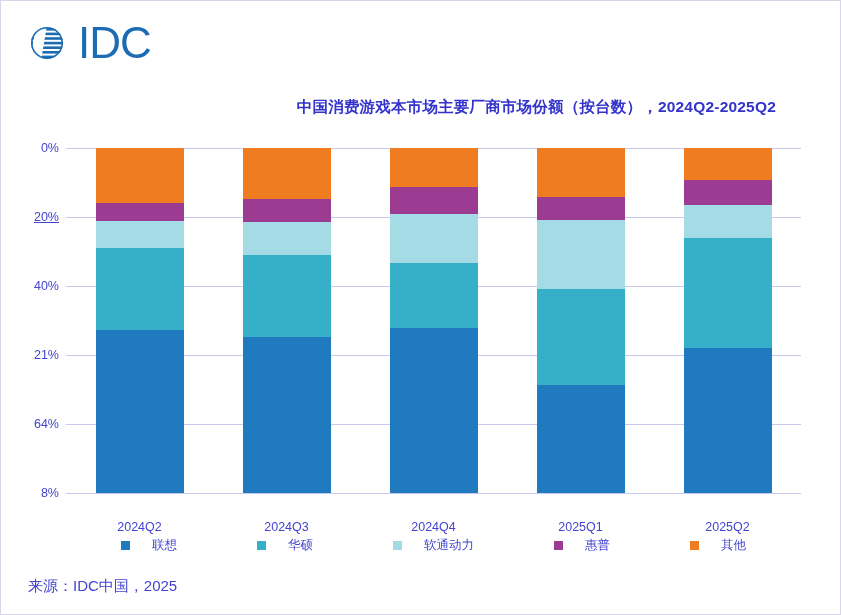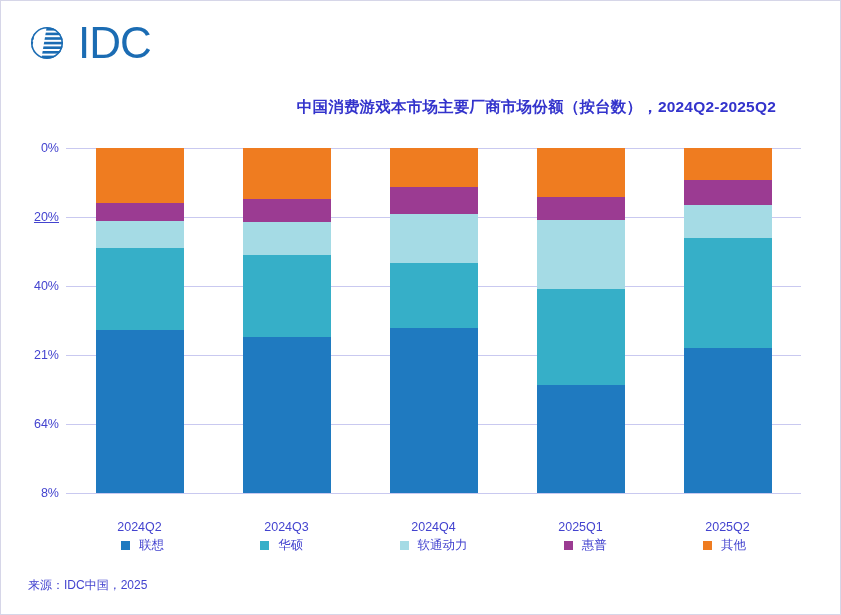"联想" .legend-item { gap: 9px -> 22px }
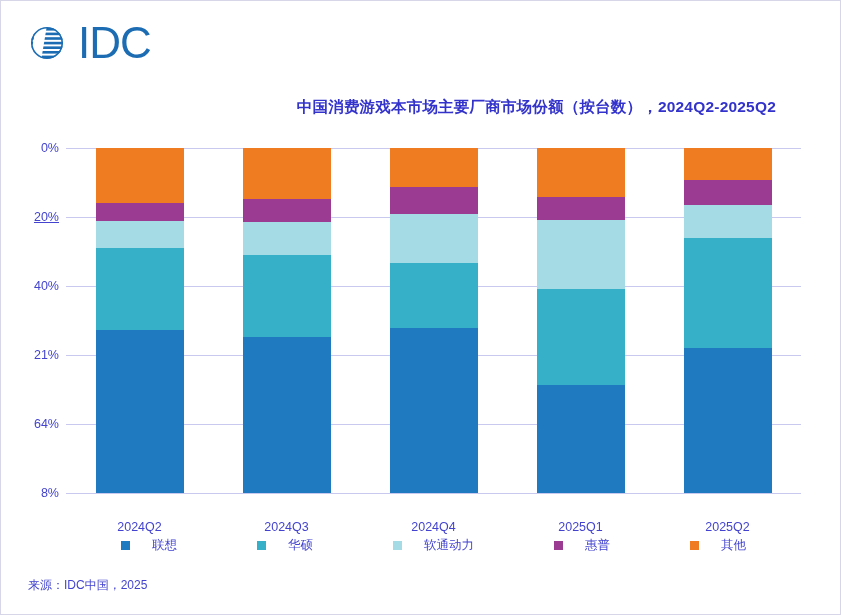"来源：IDC中国，2025" .source { font-size: 12px -> 15px }
